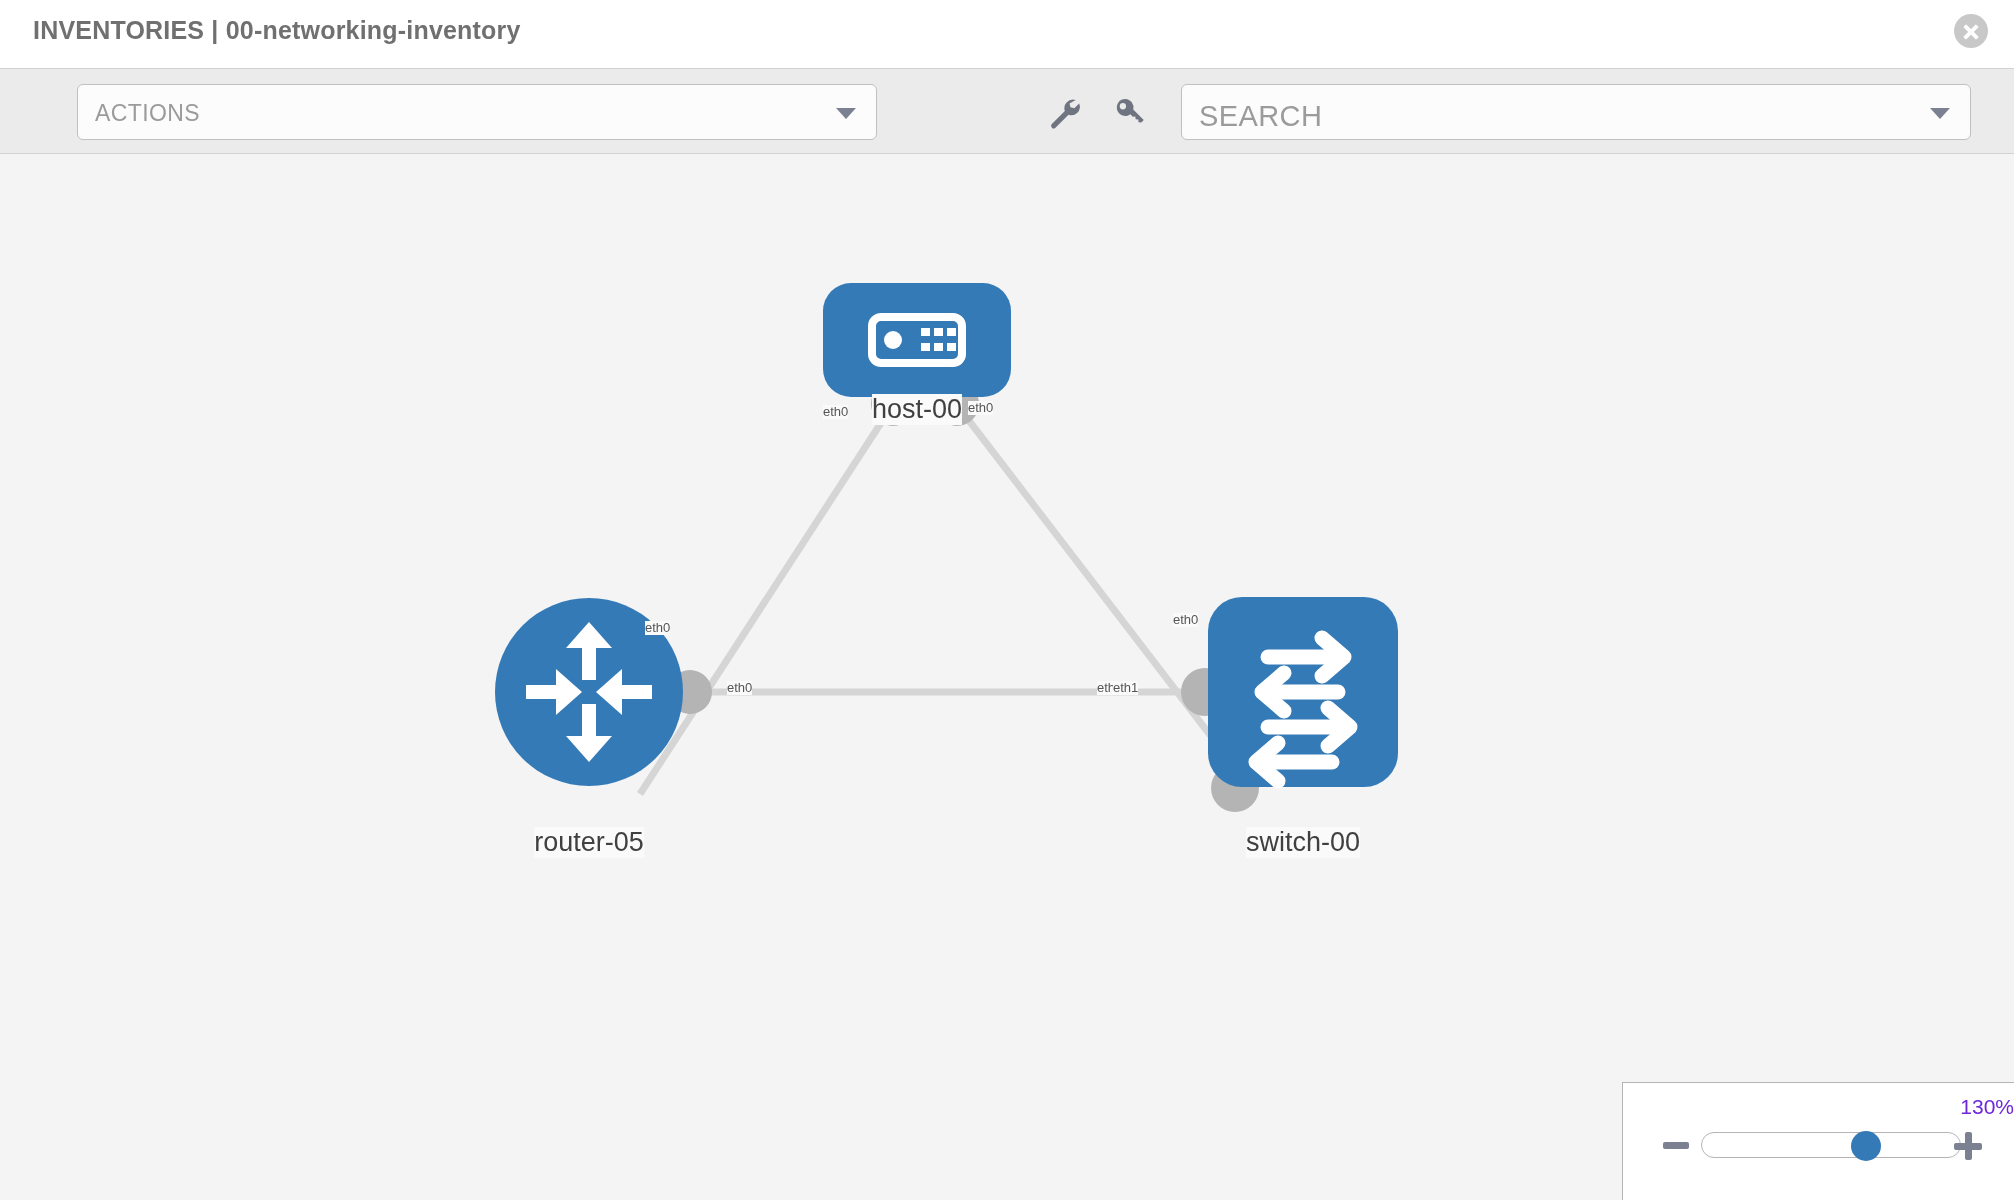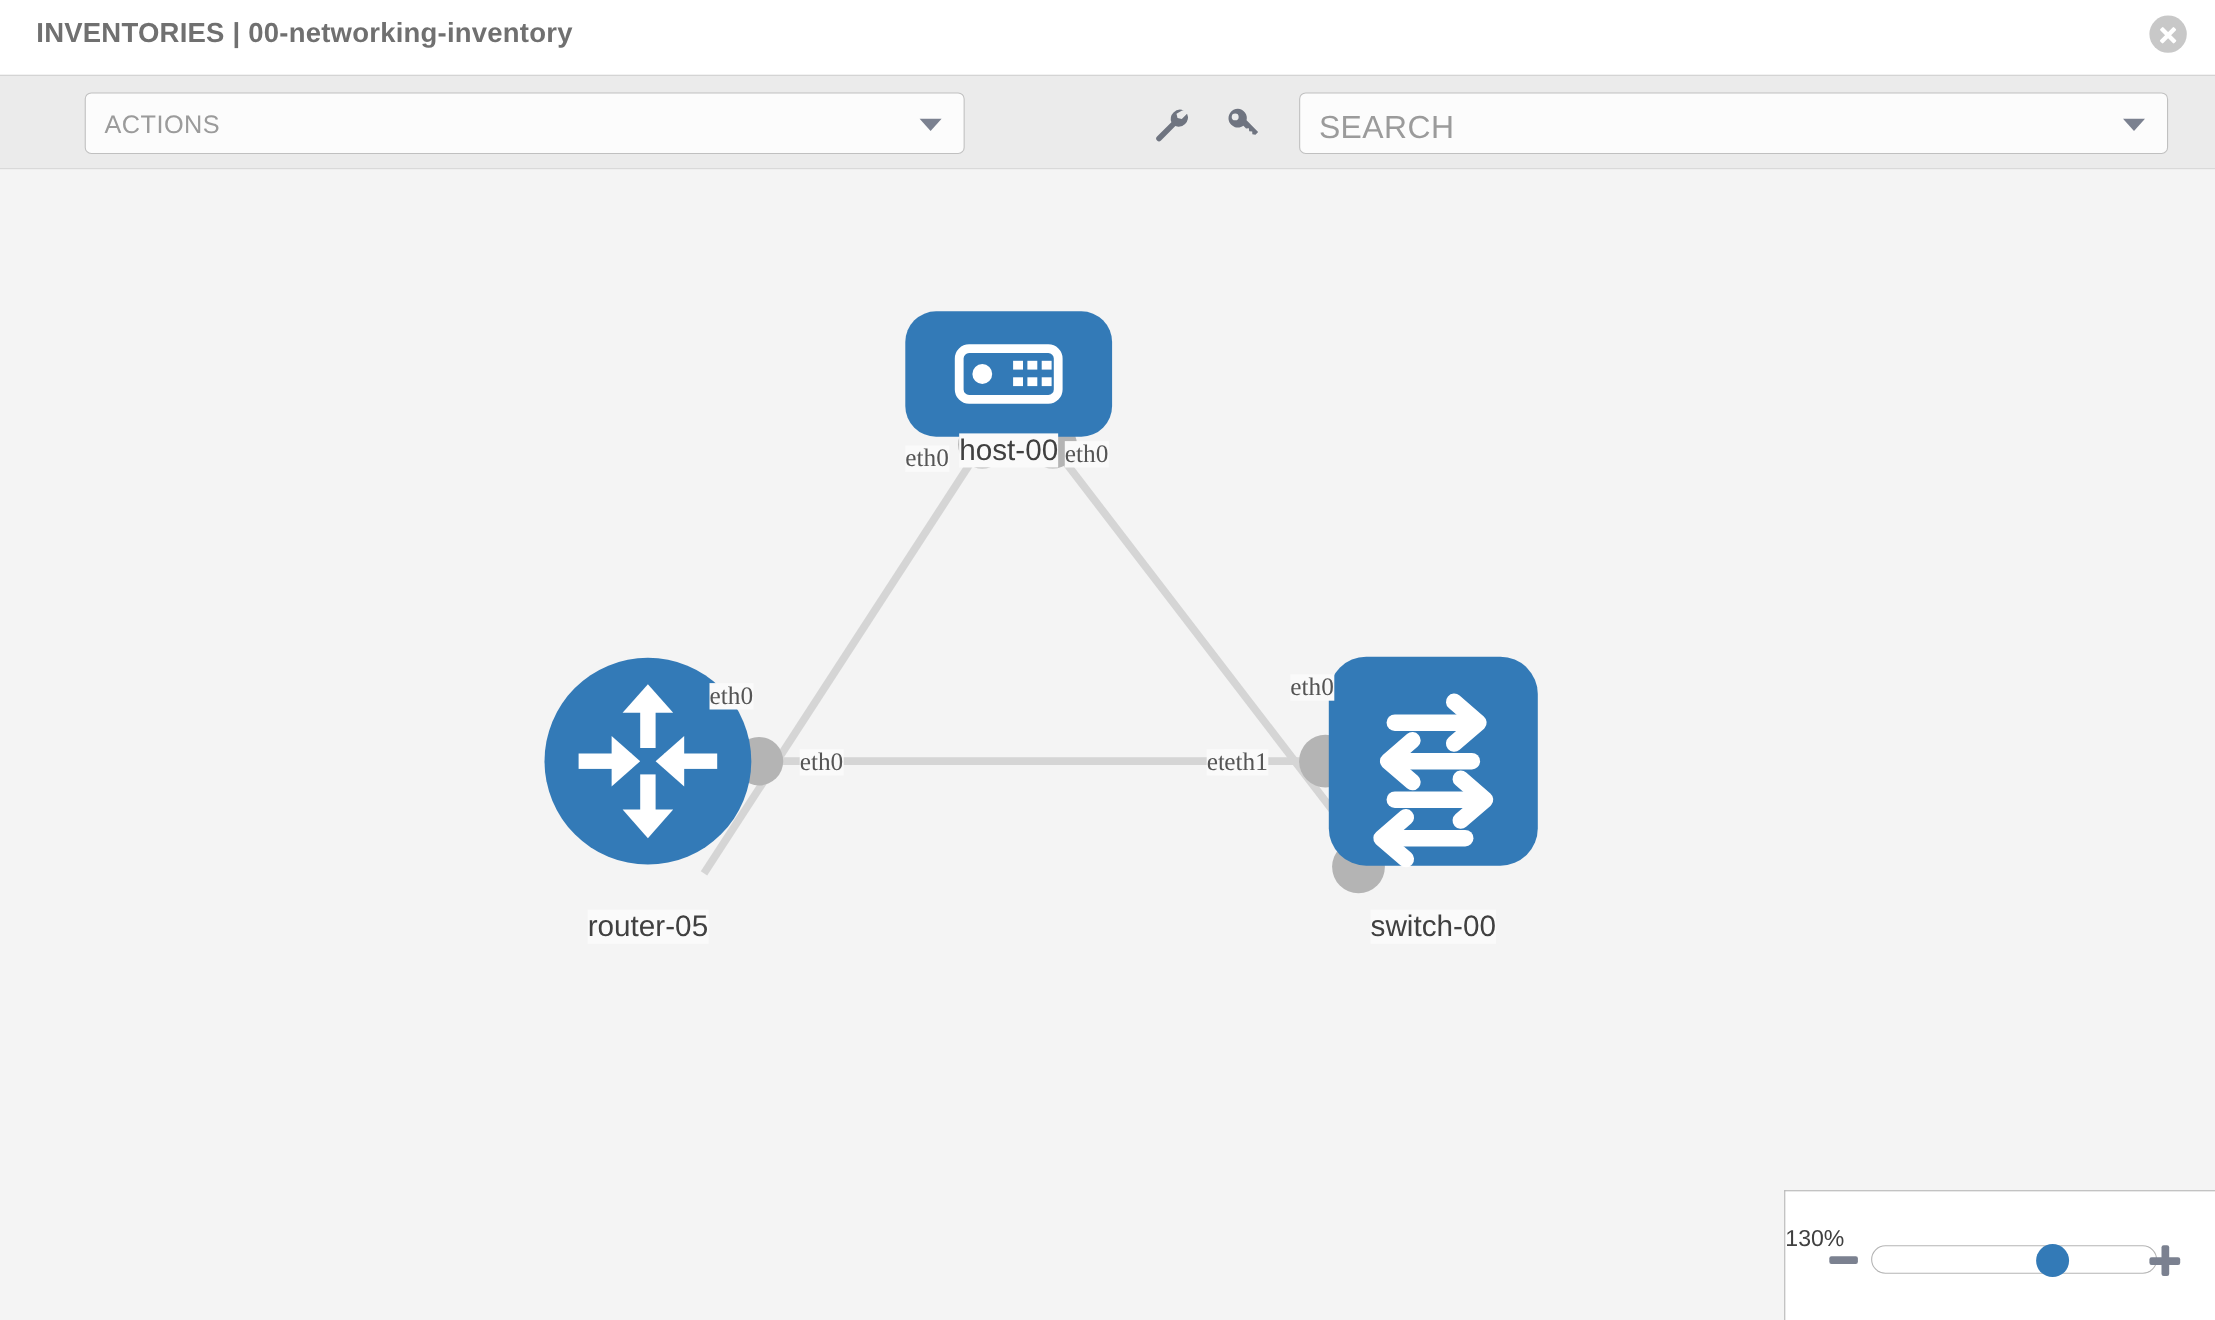"eth0" .iface-label { font-family: Liberation Serif, serif -> none; font-size: 23px -> 13px }
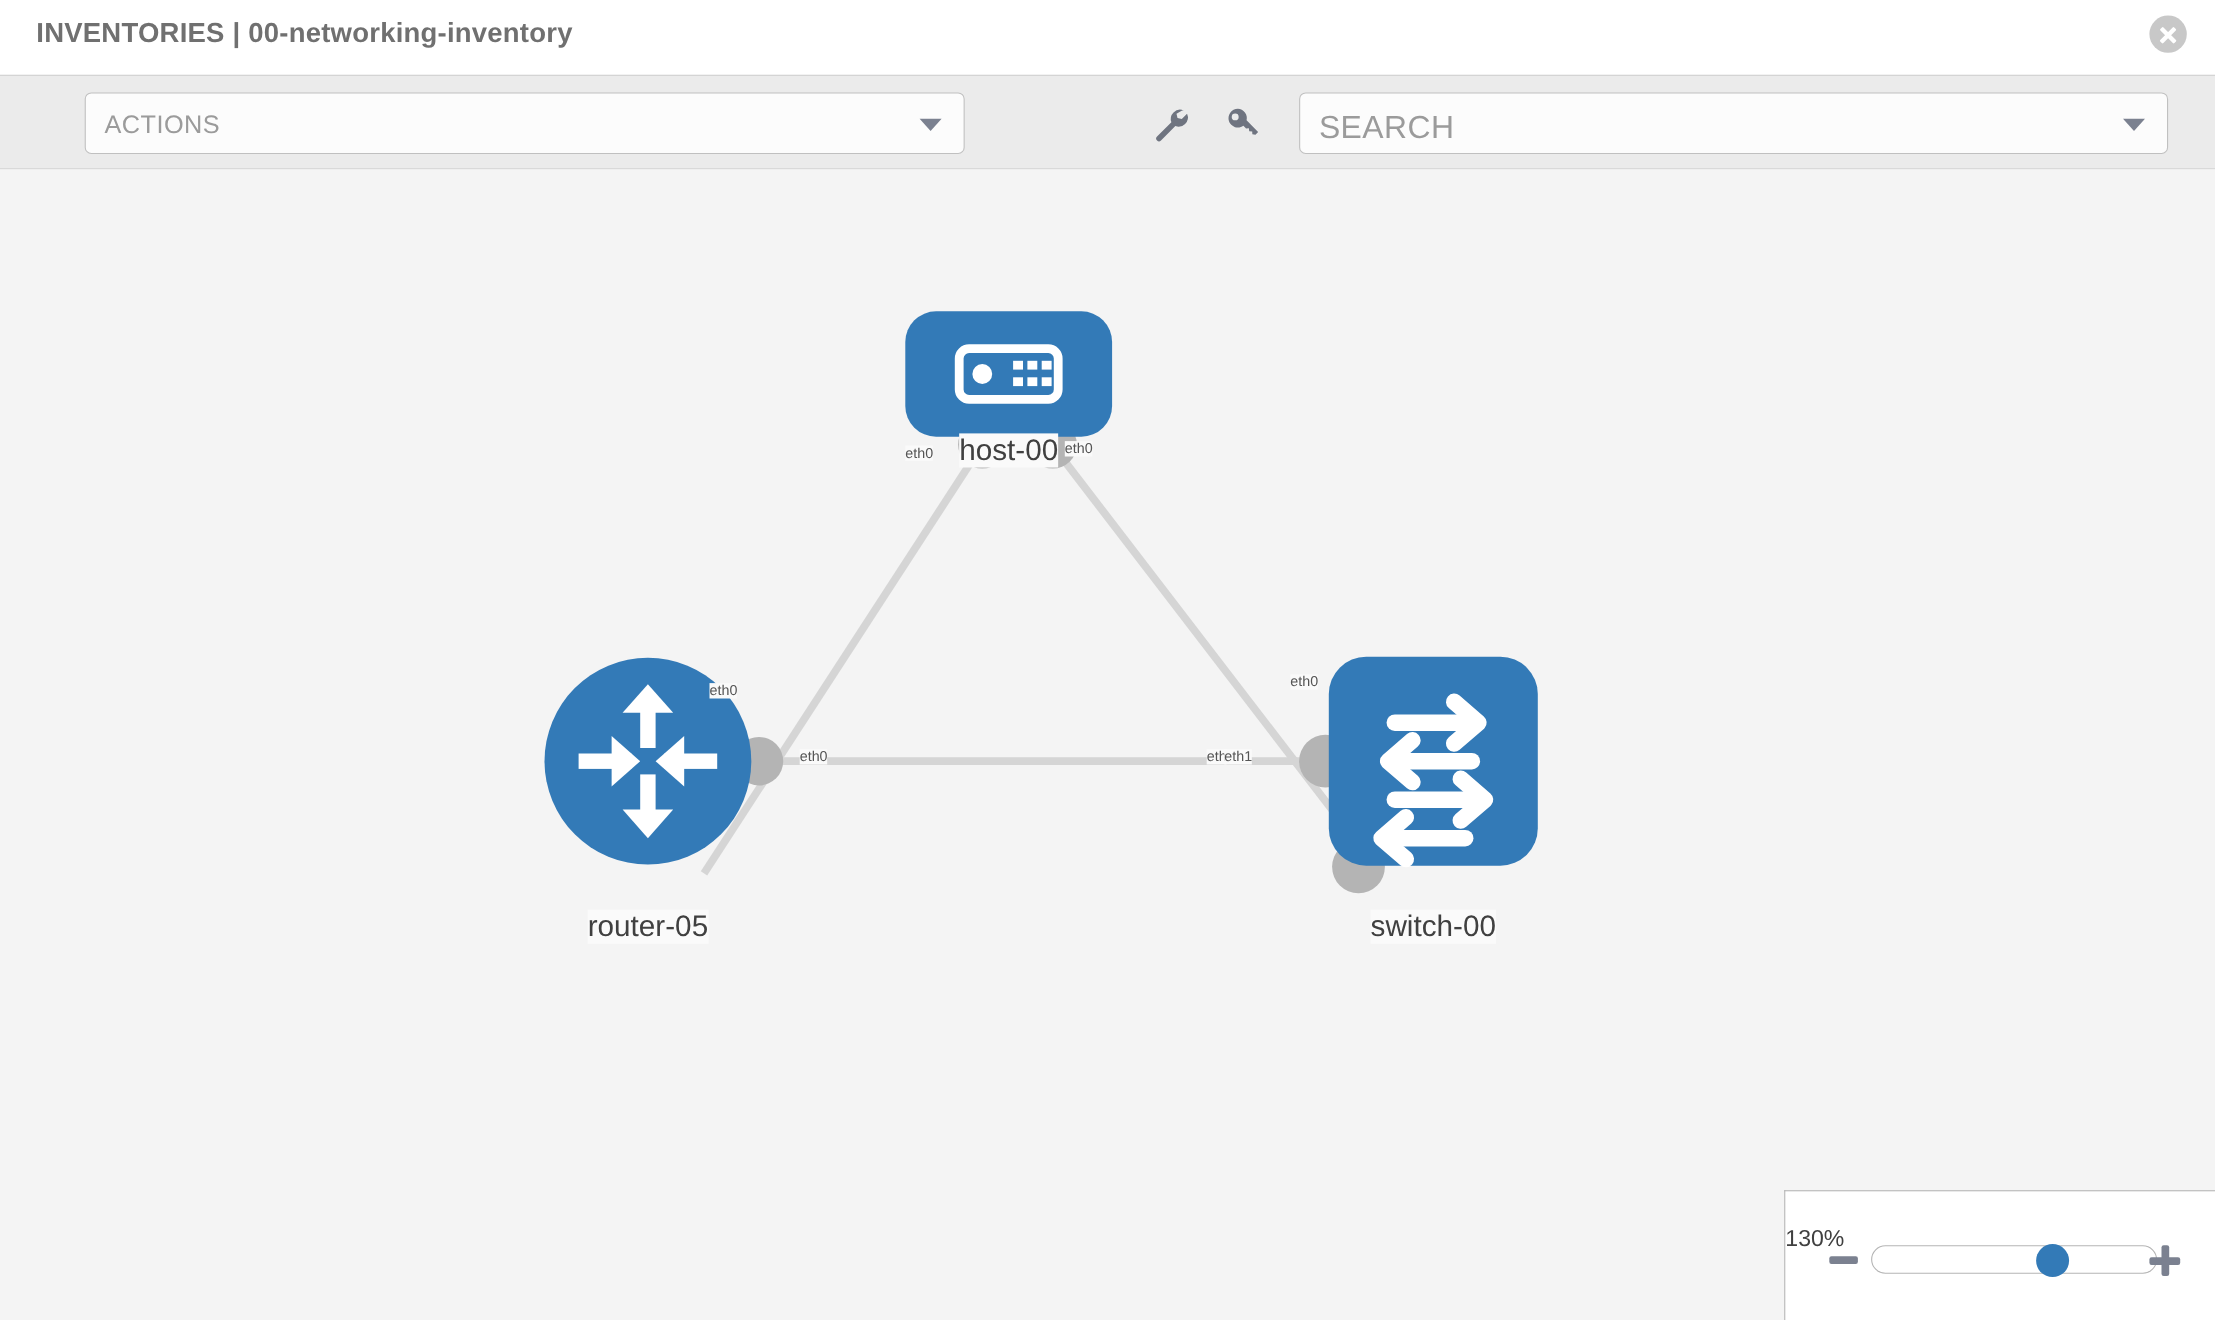"130%" .zoom-value { color: #404040 -> #6d28d9; margin-top: 20px -> none; text-align: left -> right }
